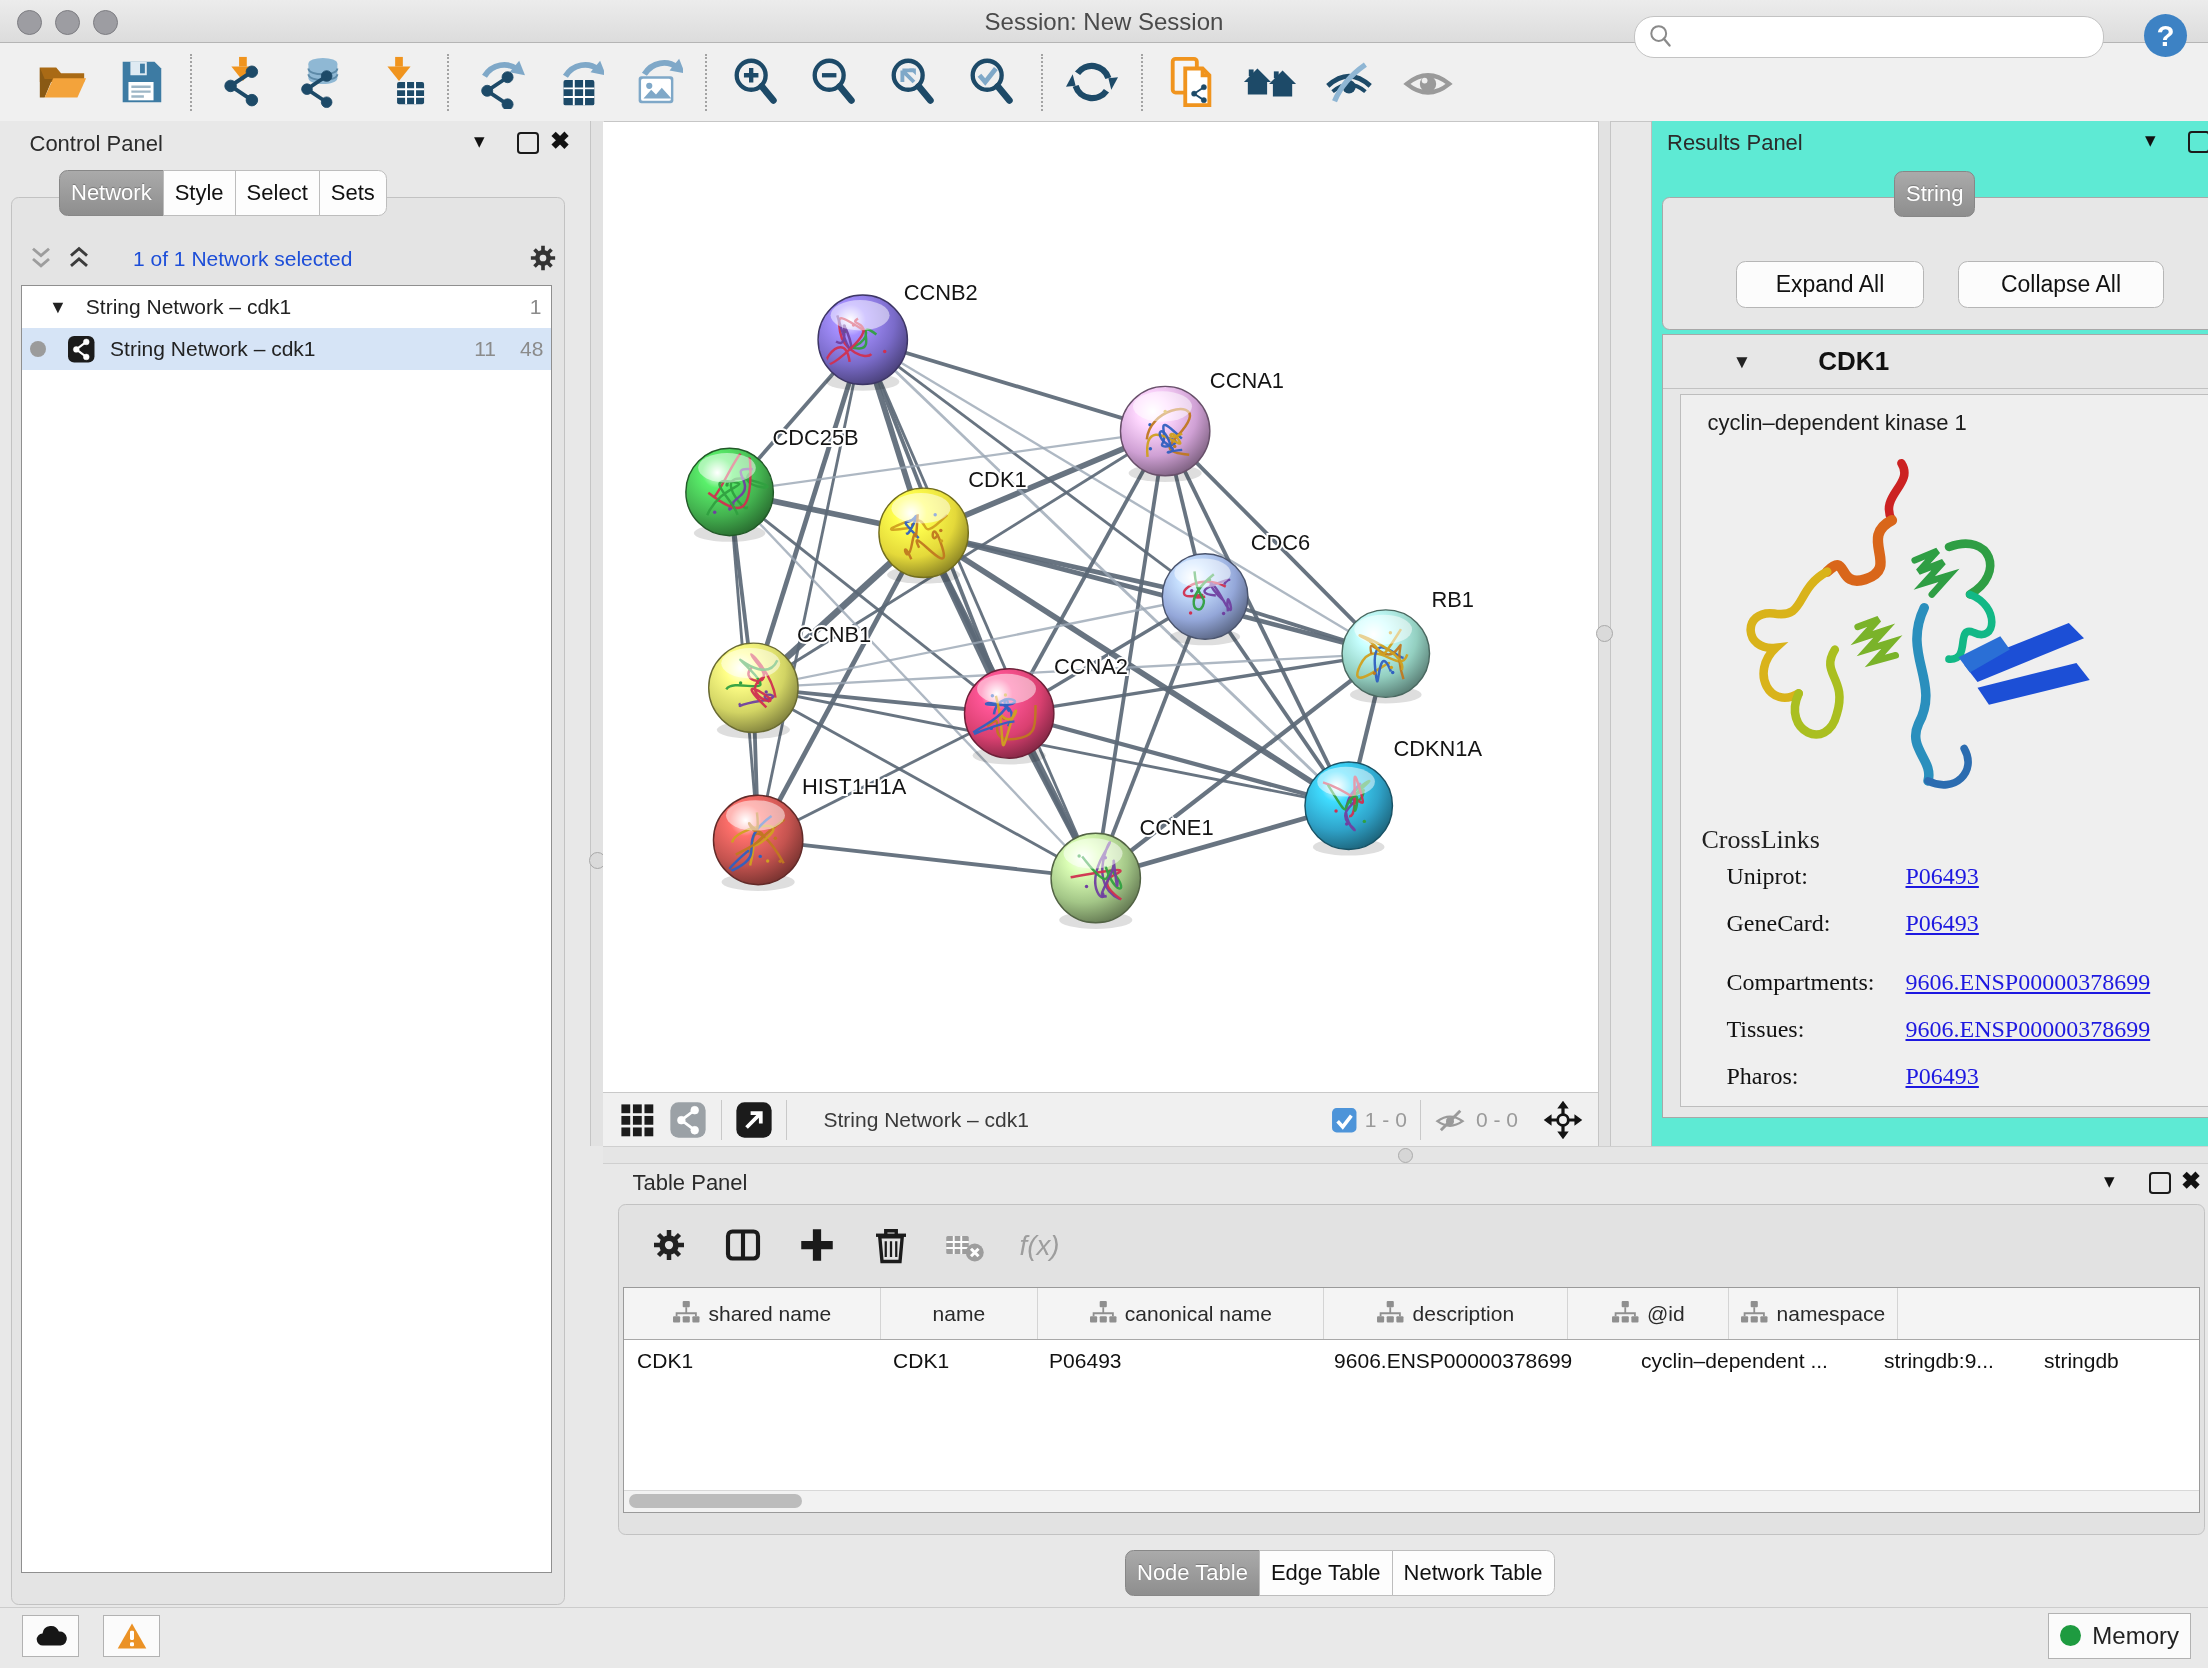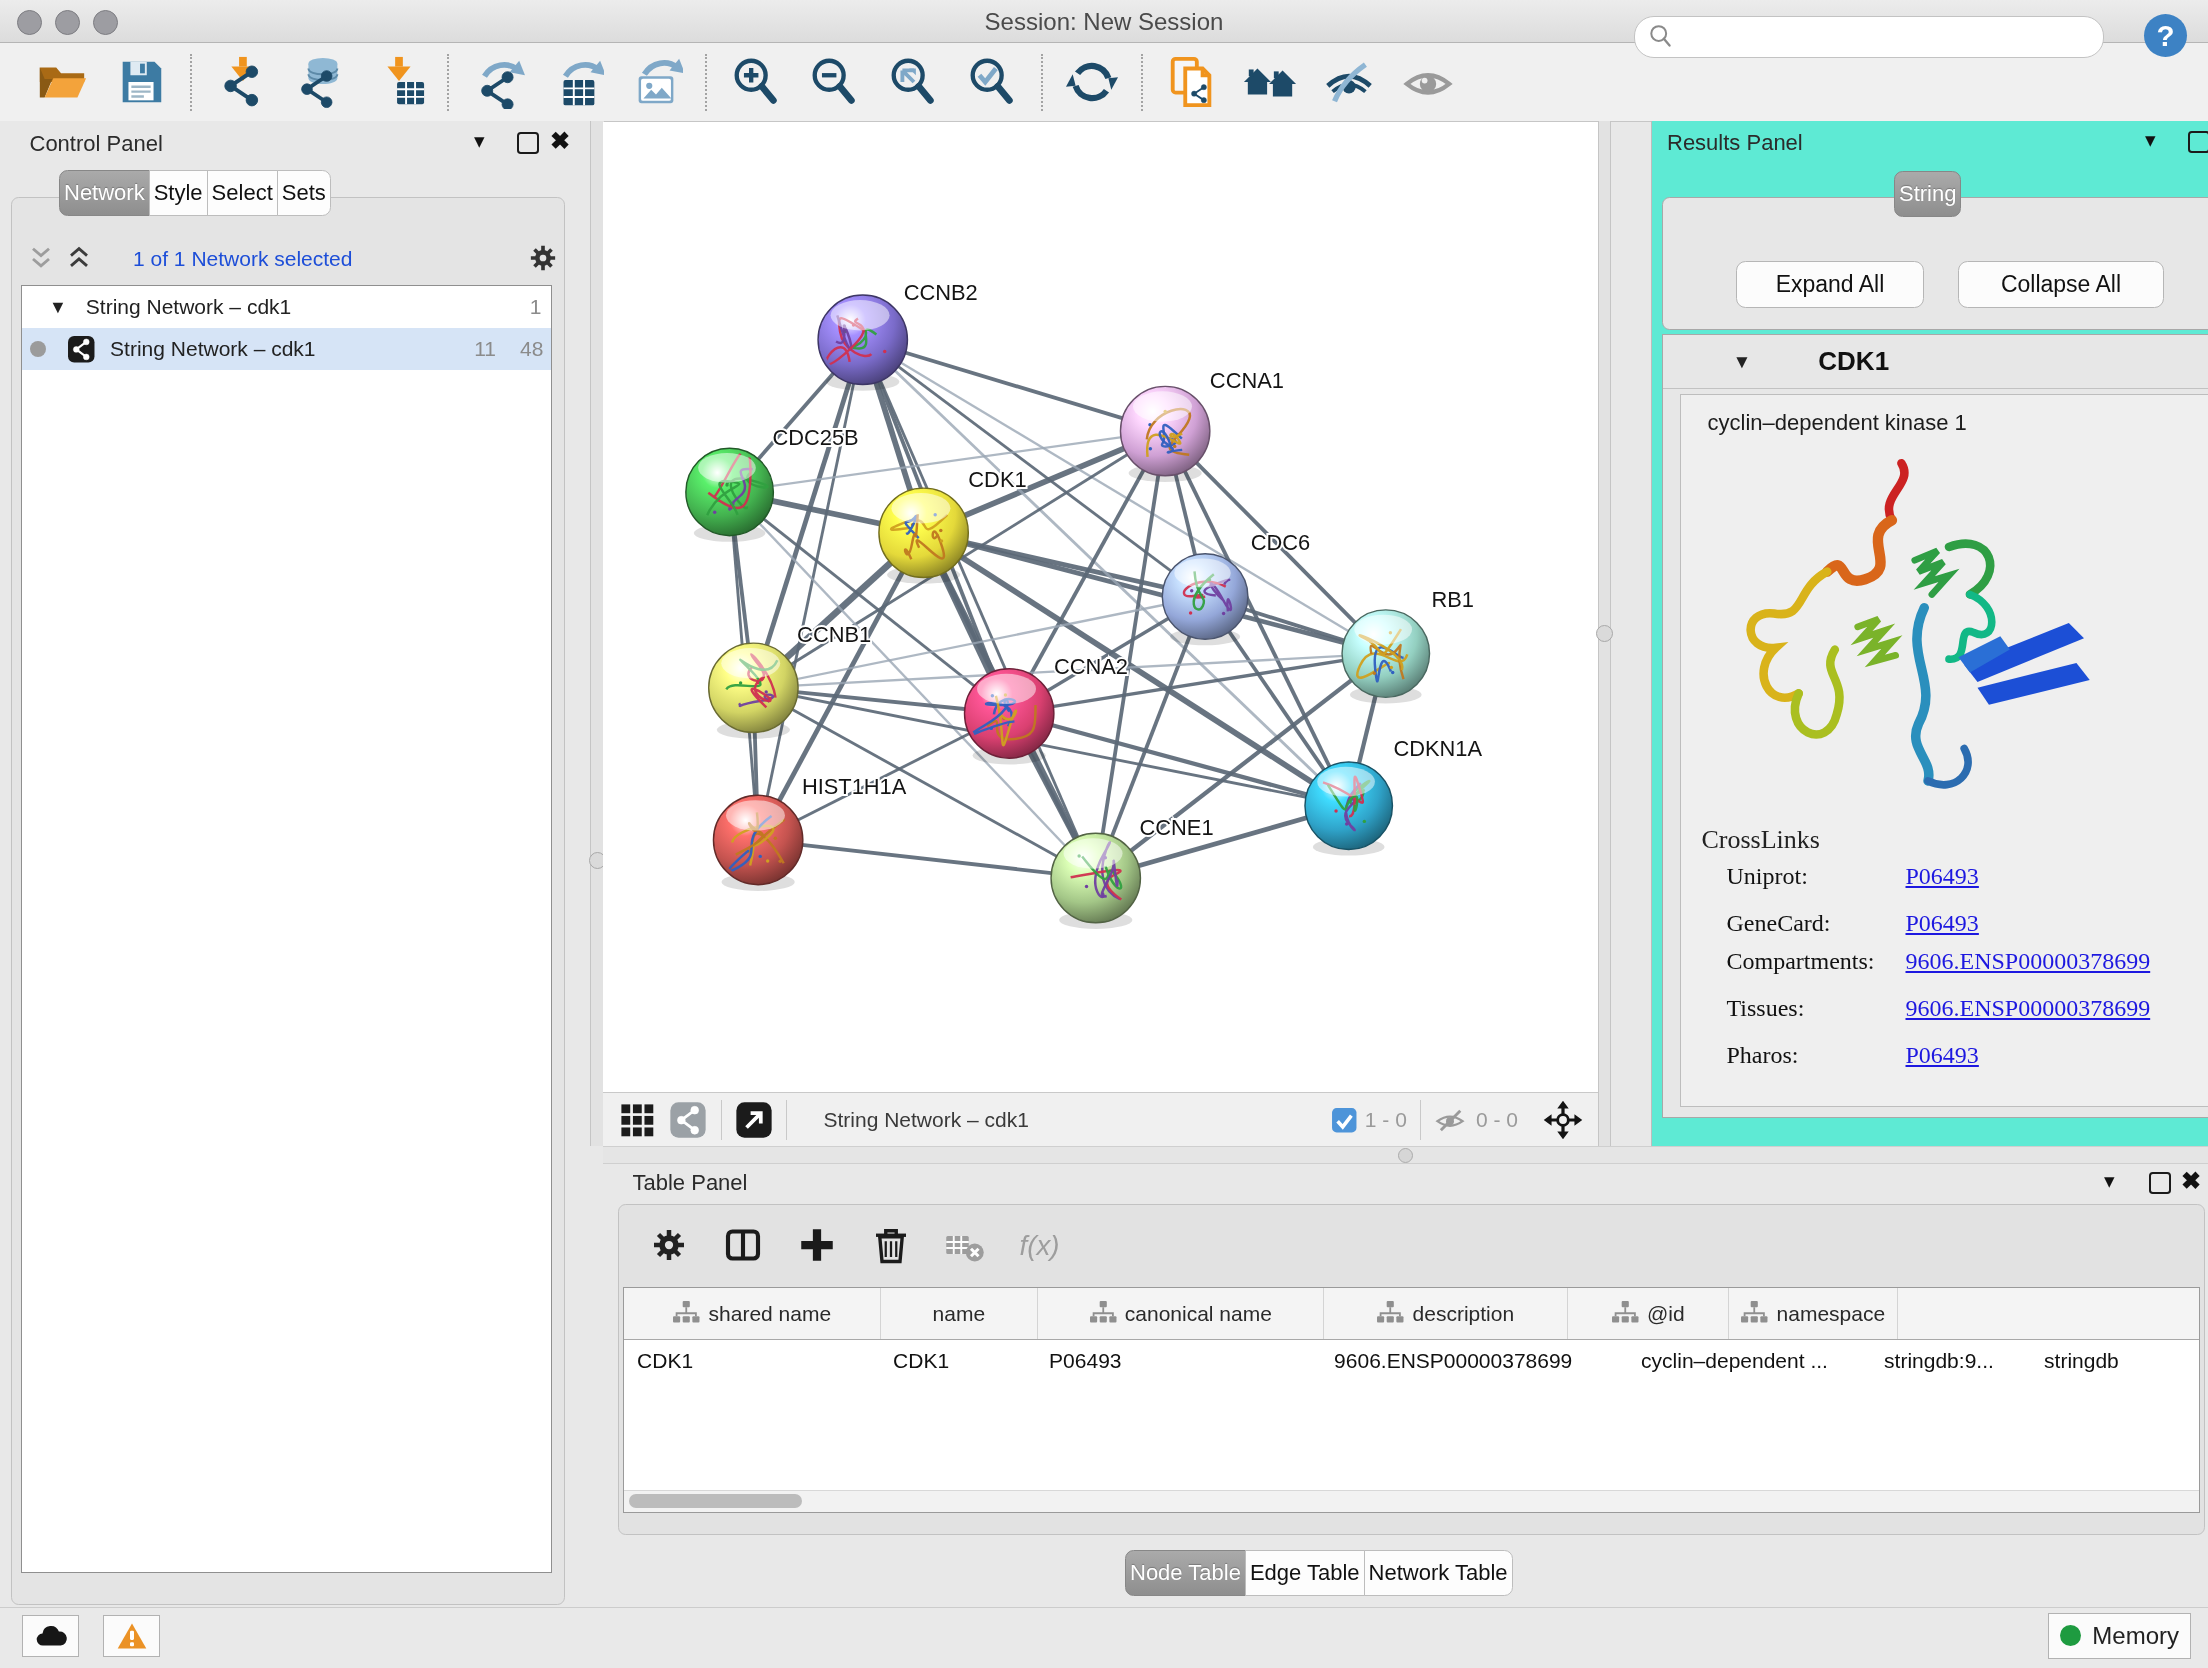"Network" .tab { padding: 0 4px -> 0 11px }
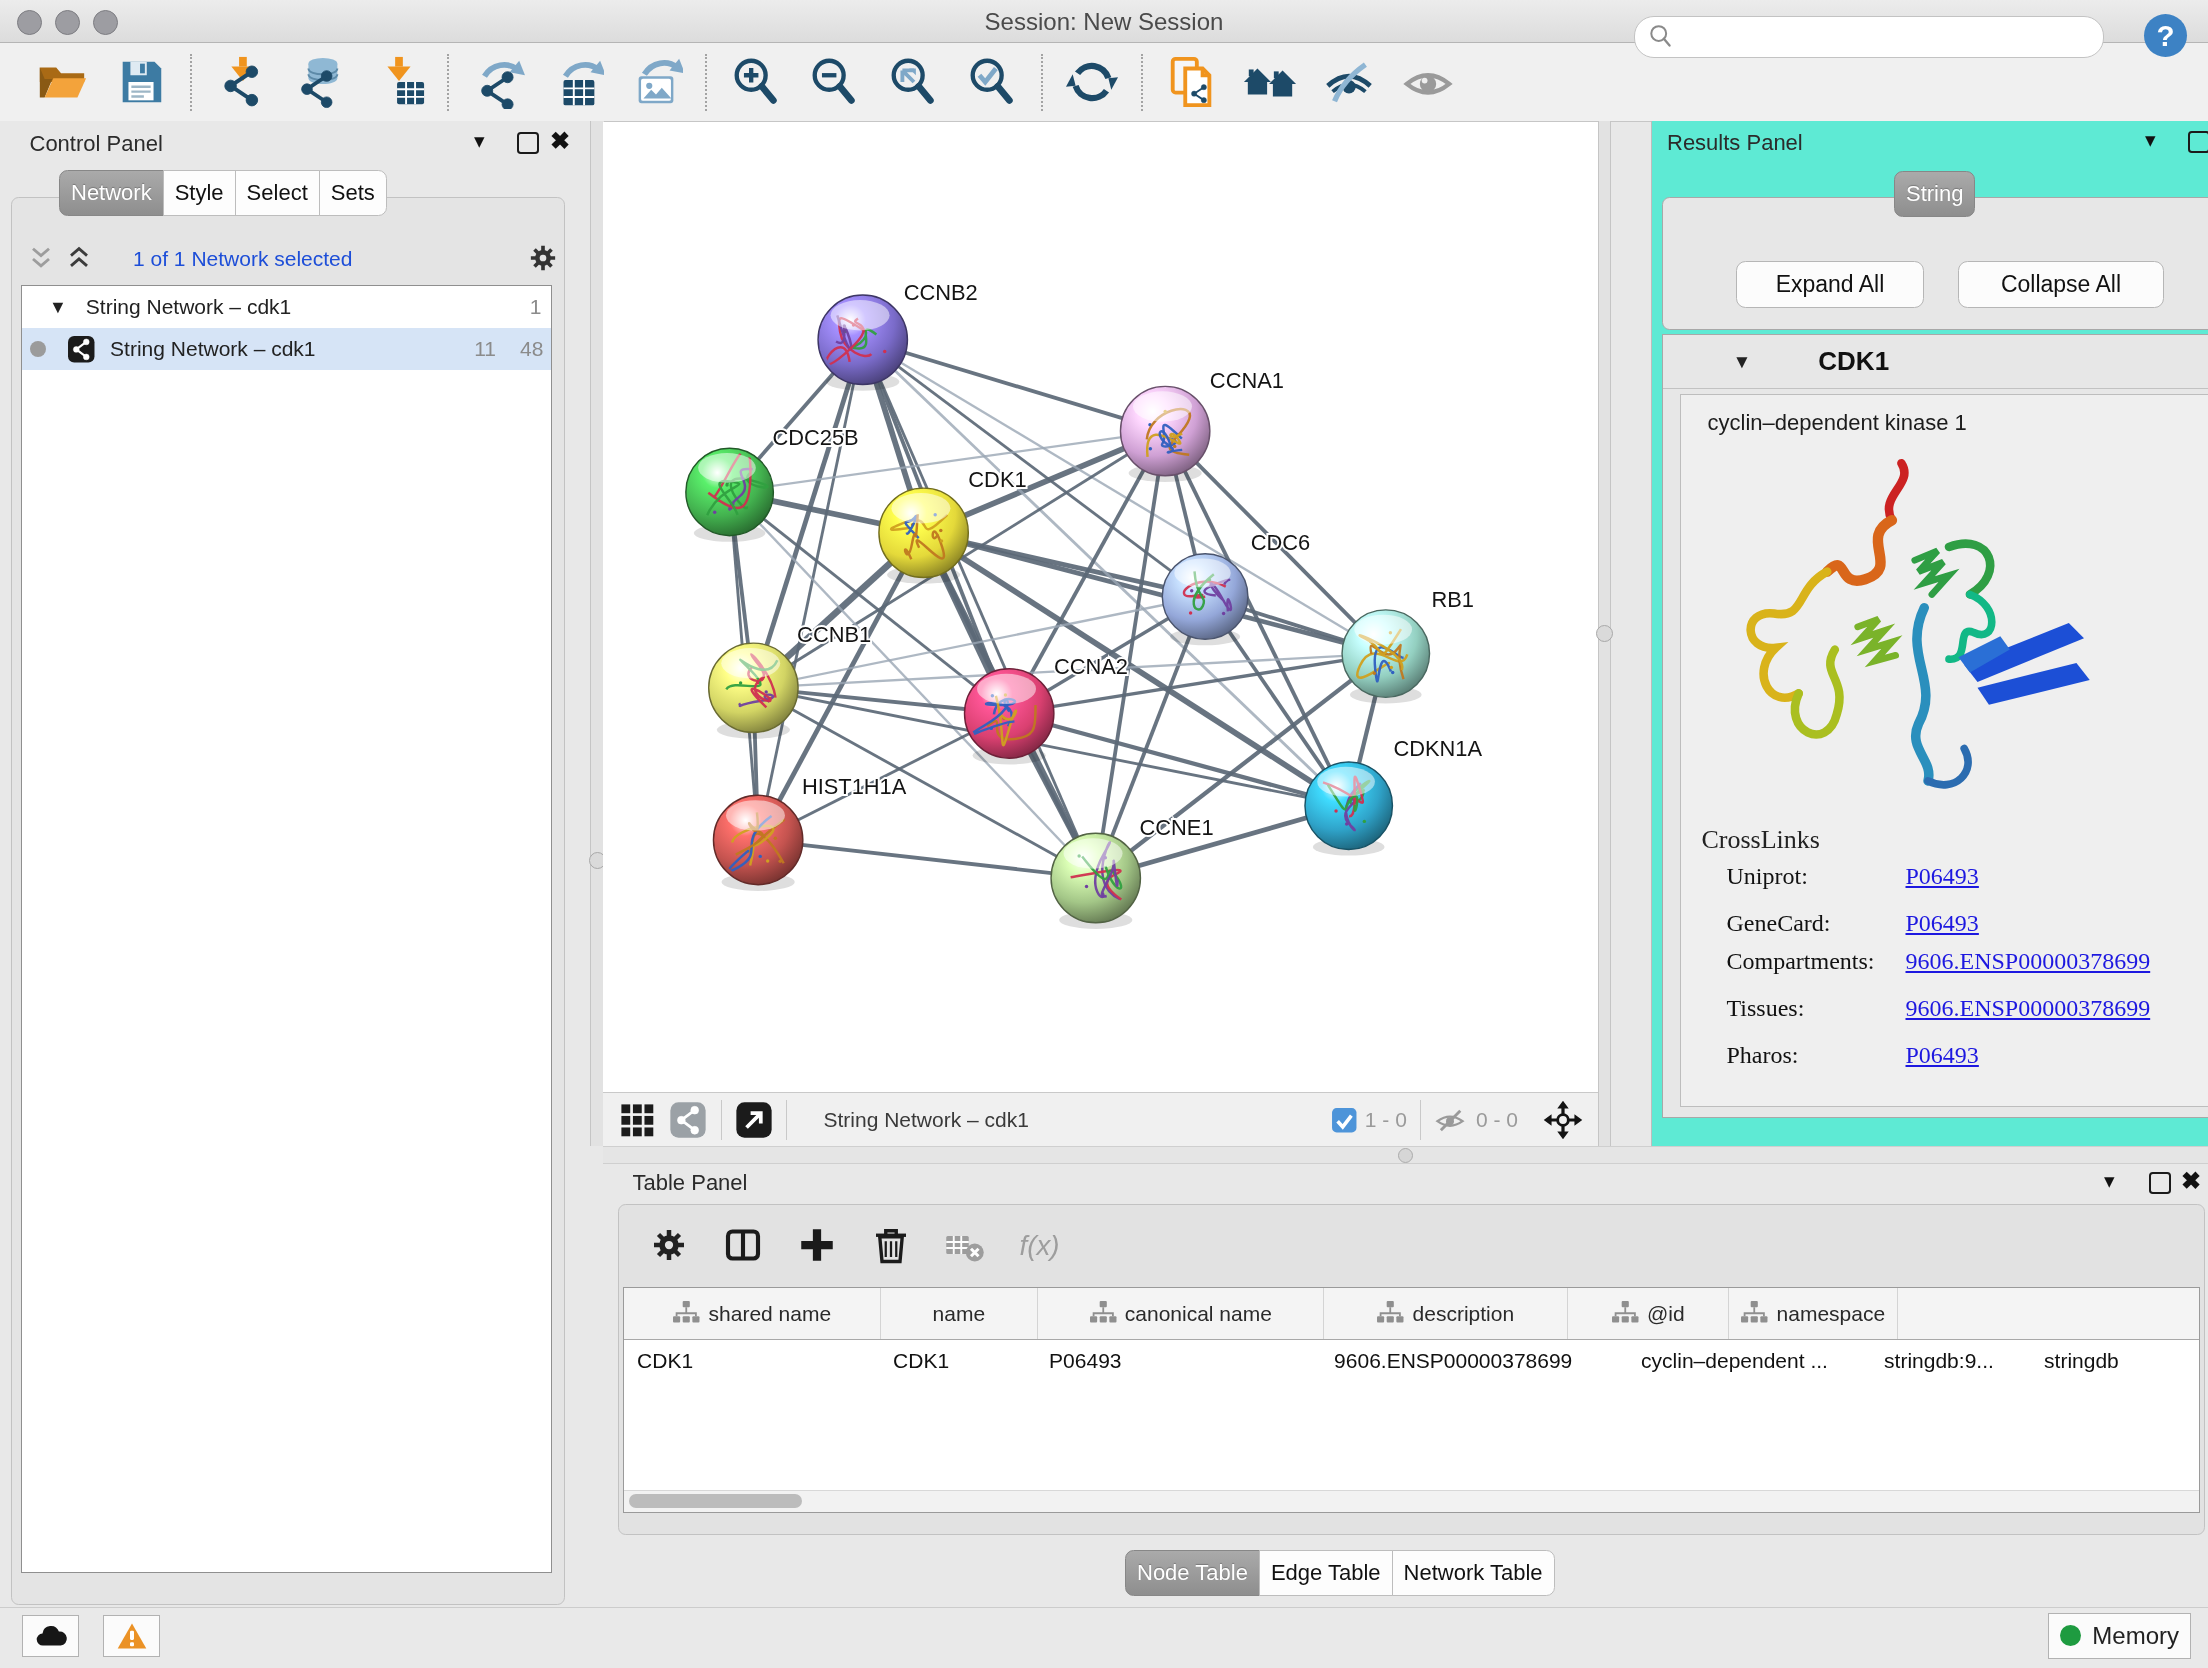"GeneCard:" div { margin-bottom: 11px -> 32px }
